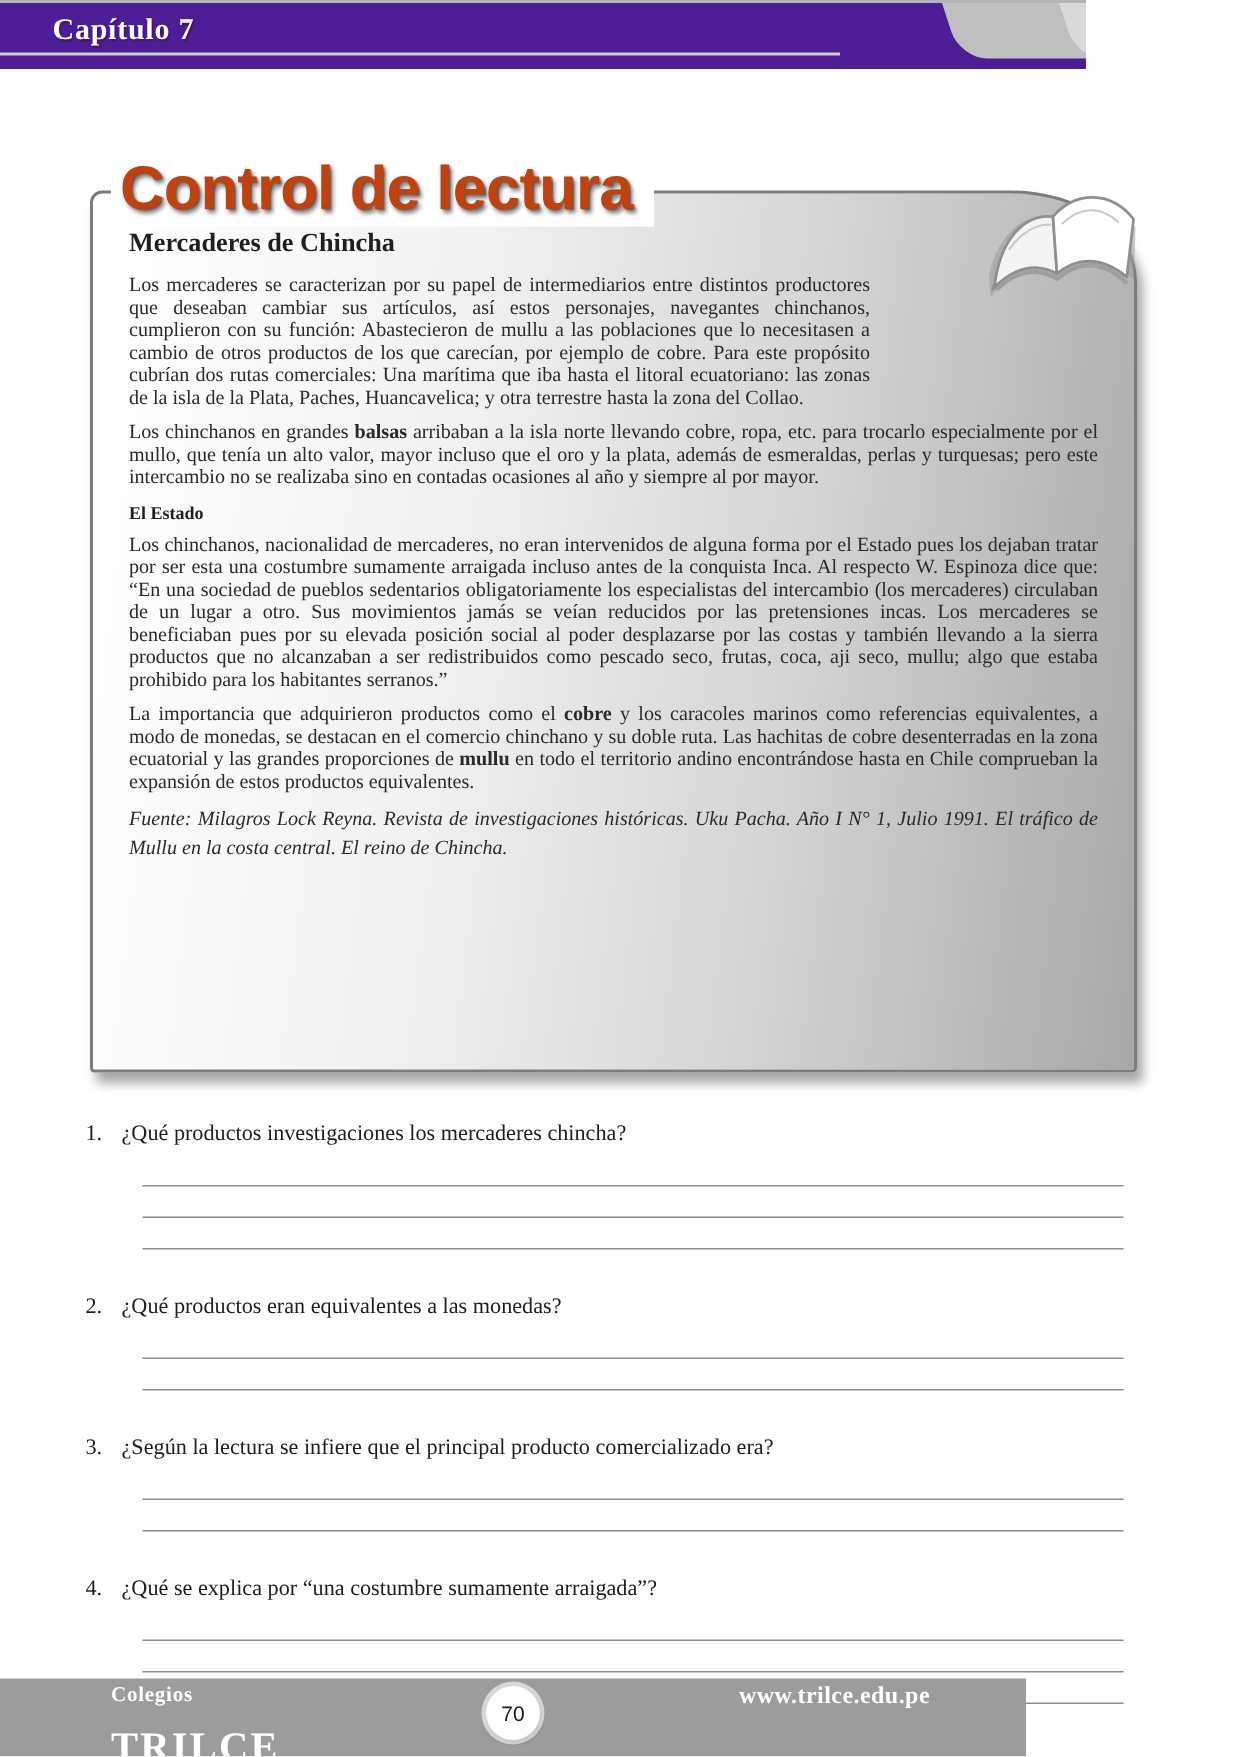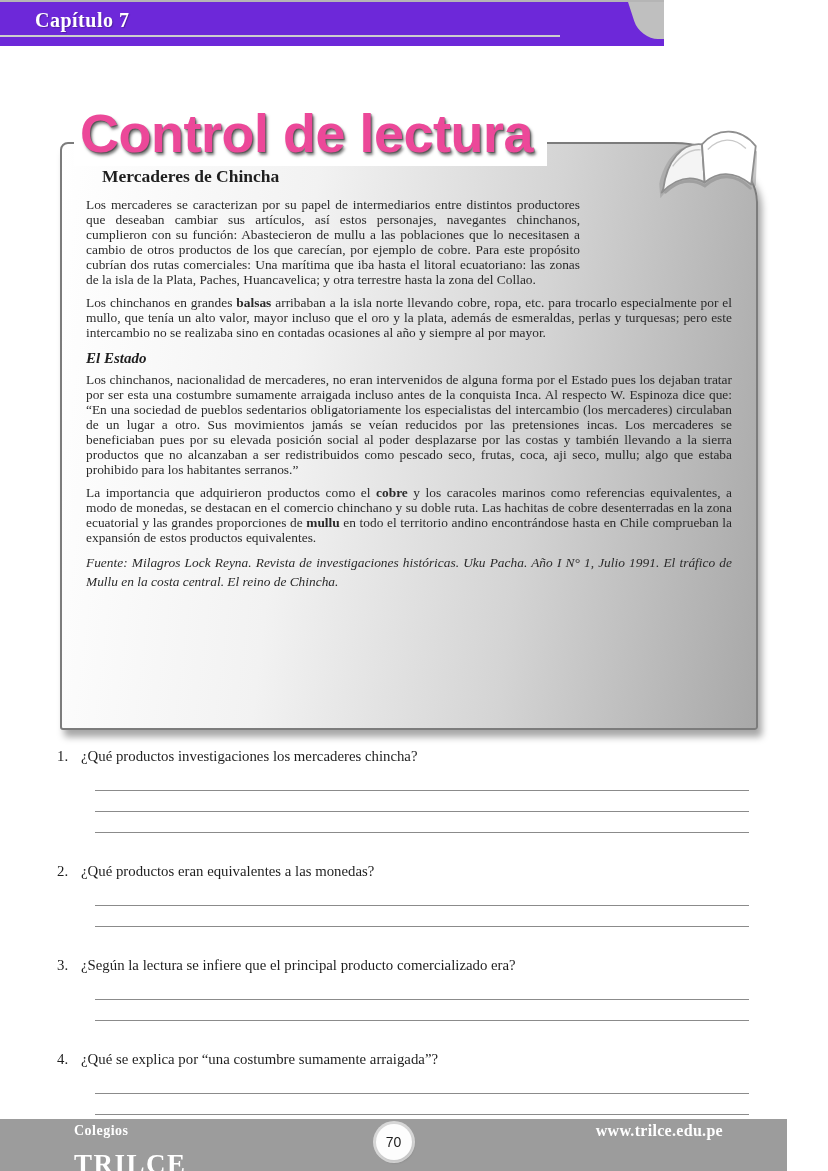"Capítulo 7" .chapter-bar { background: #6d28d9 -> #4c1d95; width: 664px -> 724px }
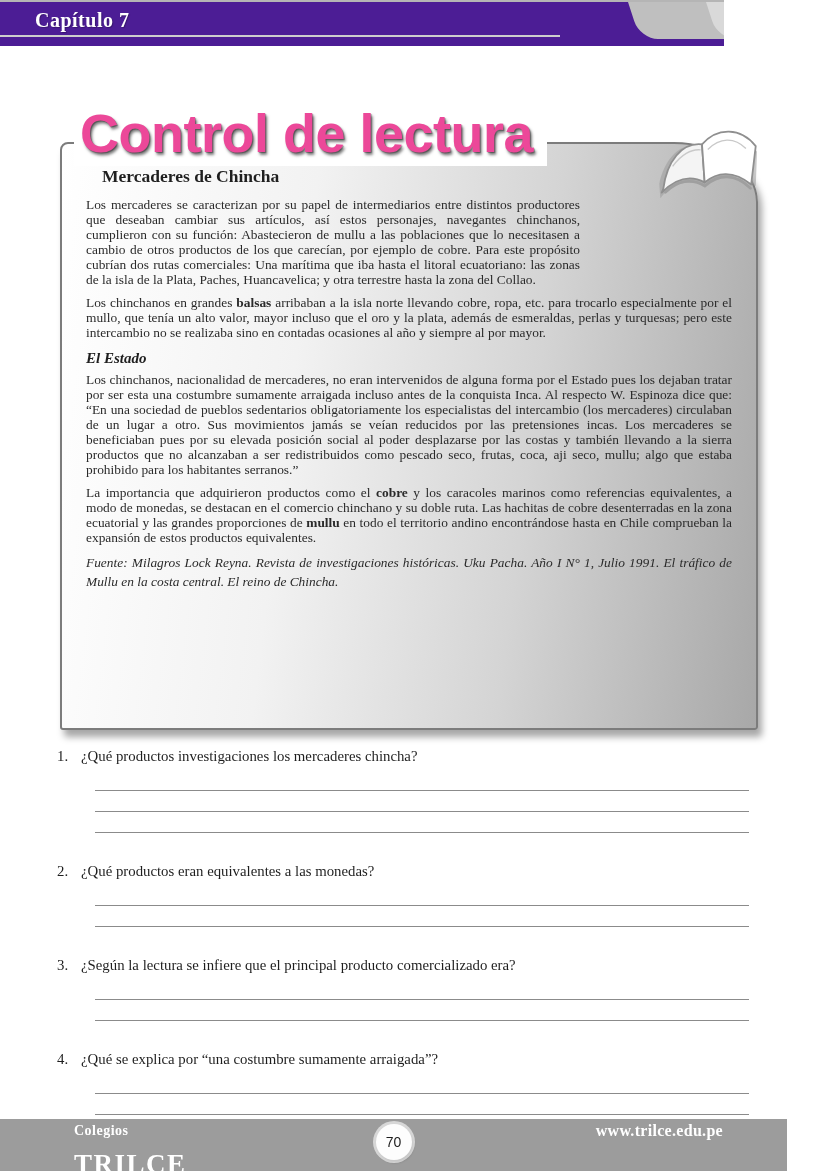"Control de lectura" .page-title { color: #ec4899 -> #c2410c; font-size: 54px -> 41px }
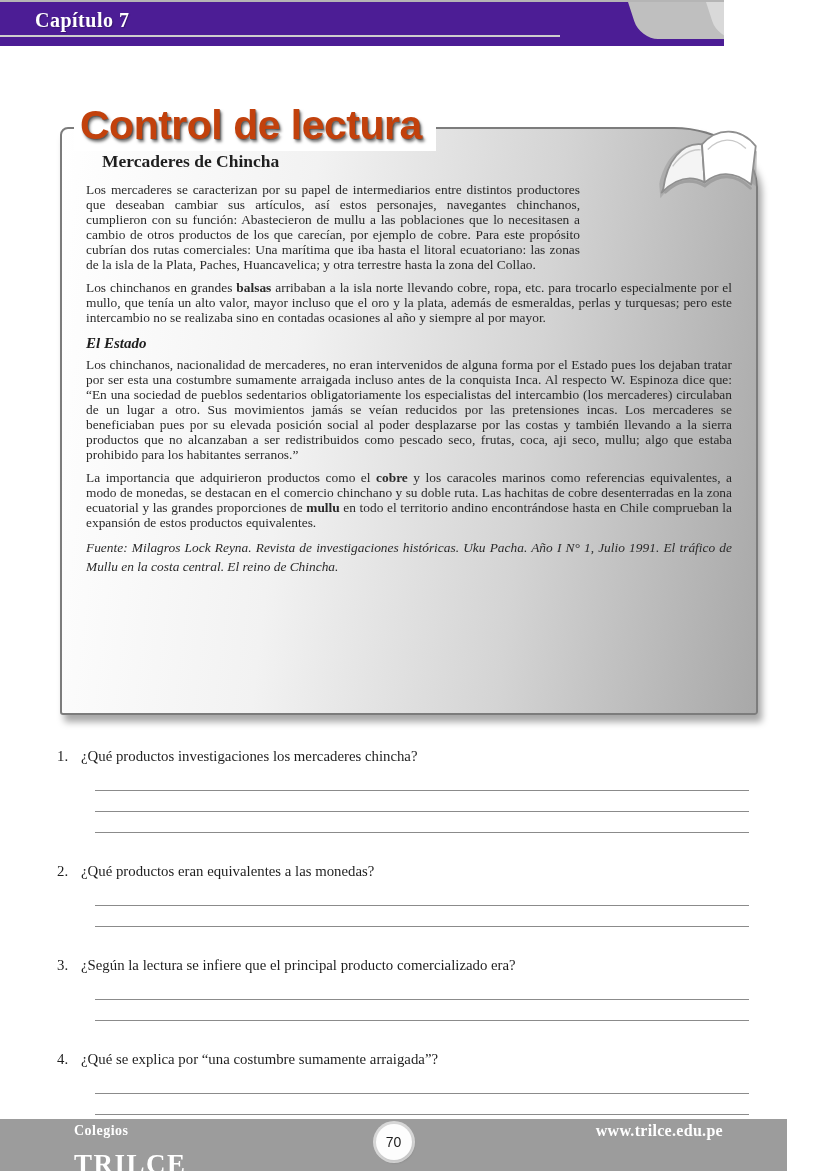"Mercaderes de Chincha" .reading-heading { margin: 0 0 10px 16px -> 0 0 10px 0 }
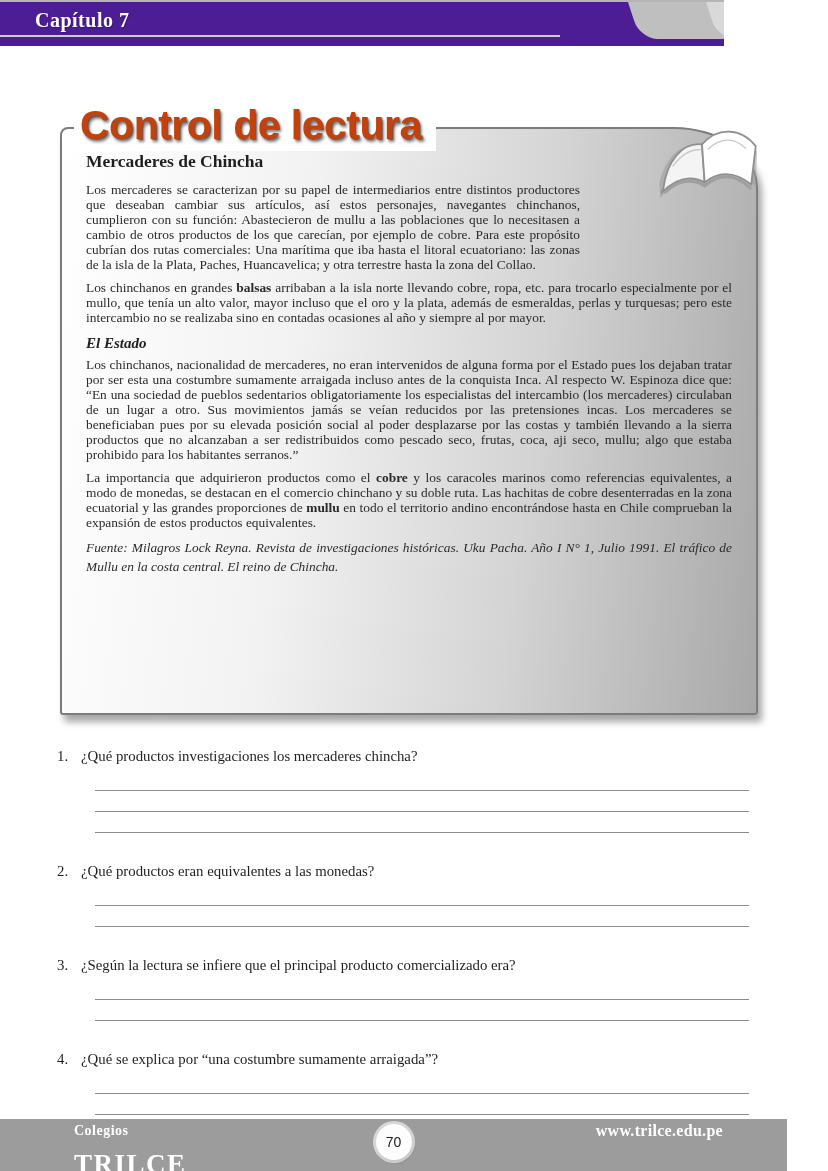"El Estado" .reading-sub { font-size: 15px -> 12px; font-style: italic -> none }
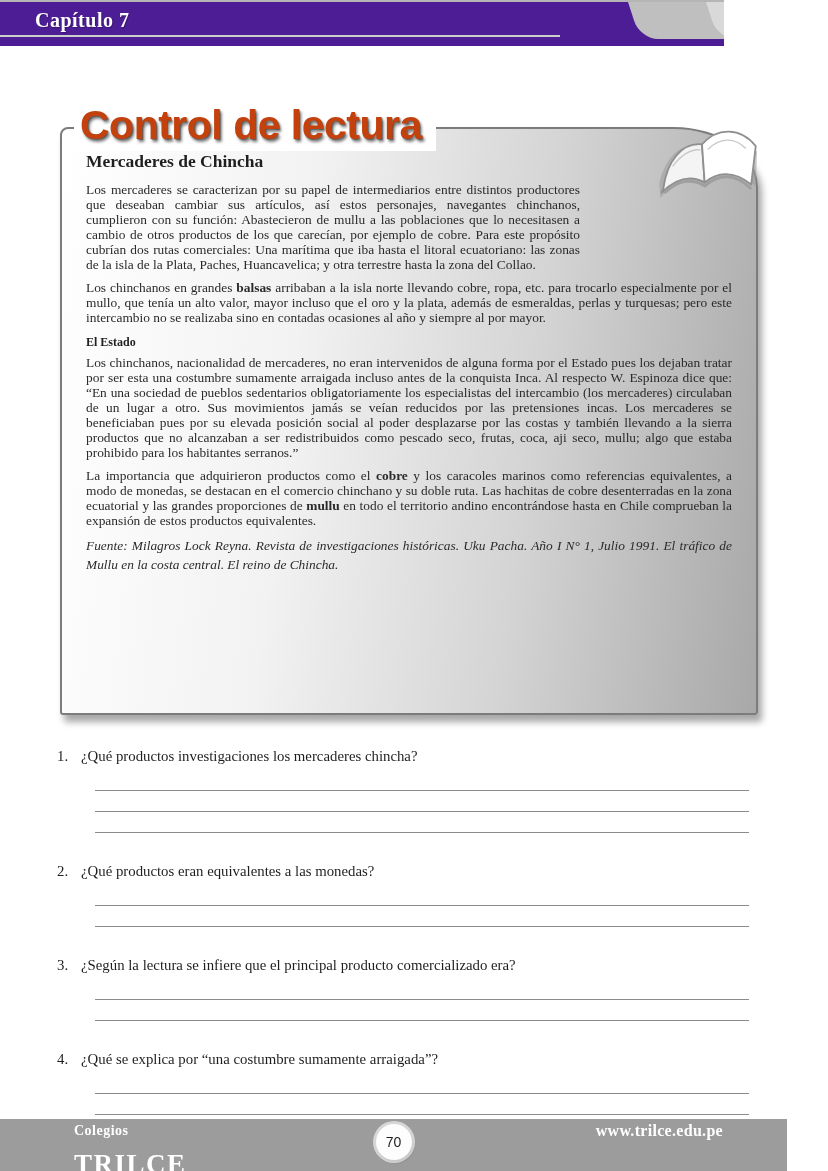"Colegios" .footer-bar { width: 787px -> 684px }
